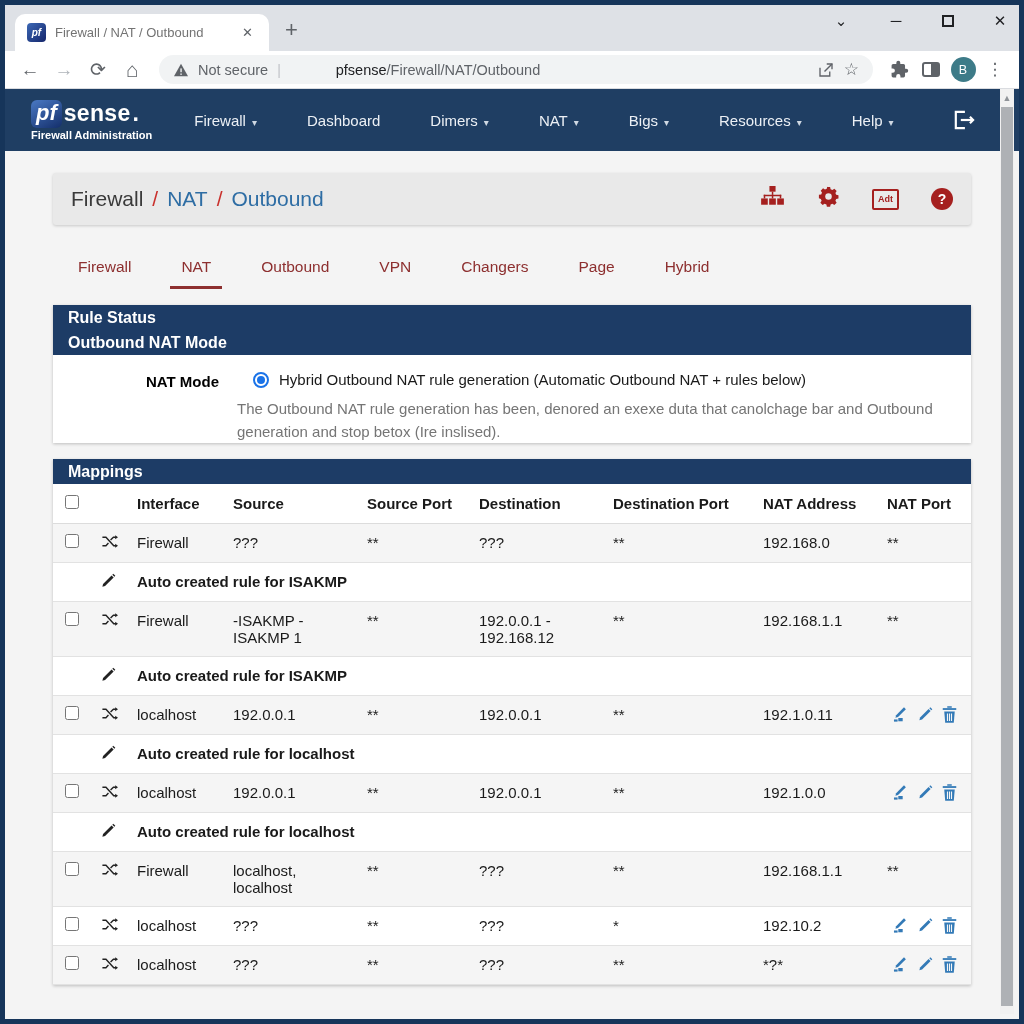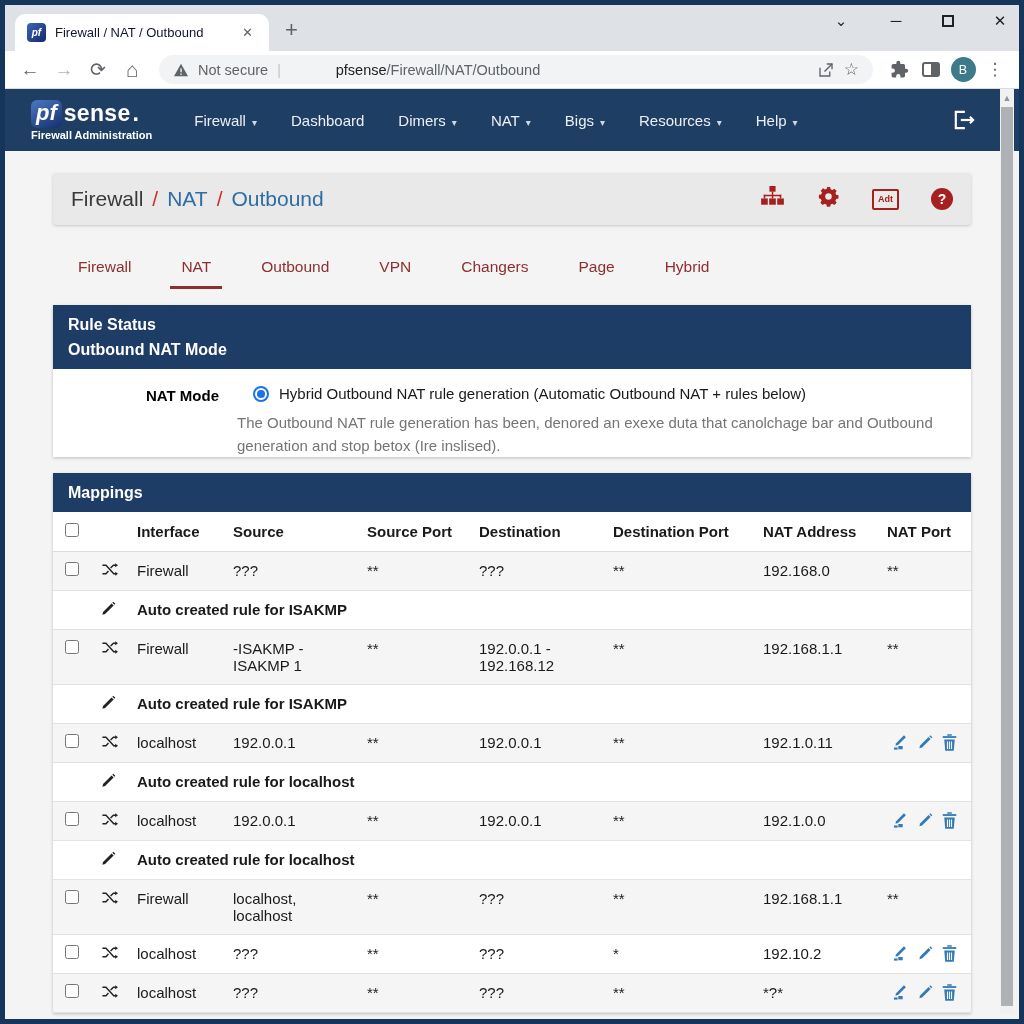"Firewall / NAT / Outbound" .btab-title { color: #0f172a -> #737373 }
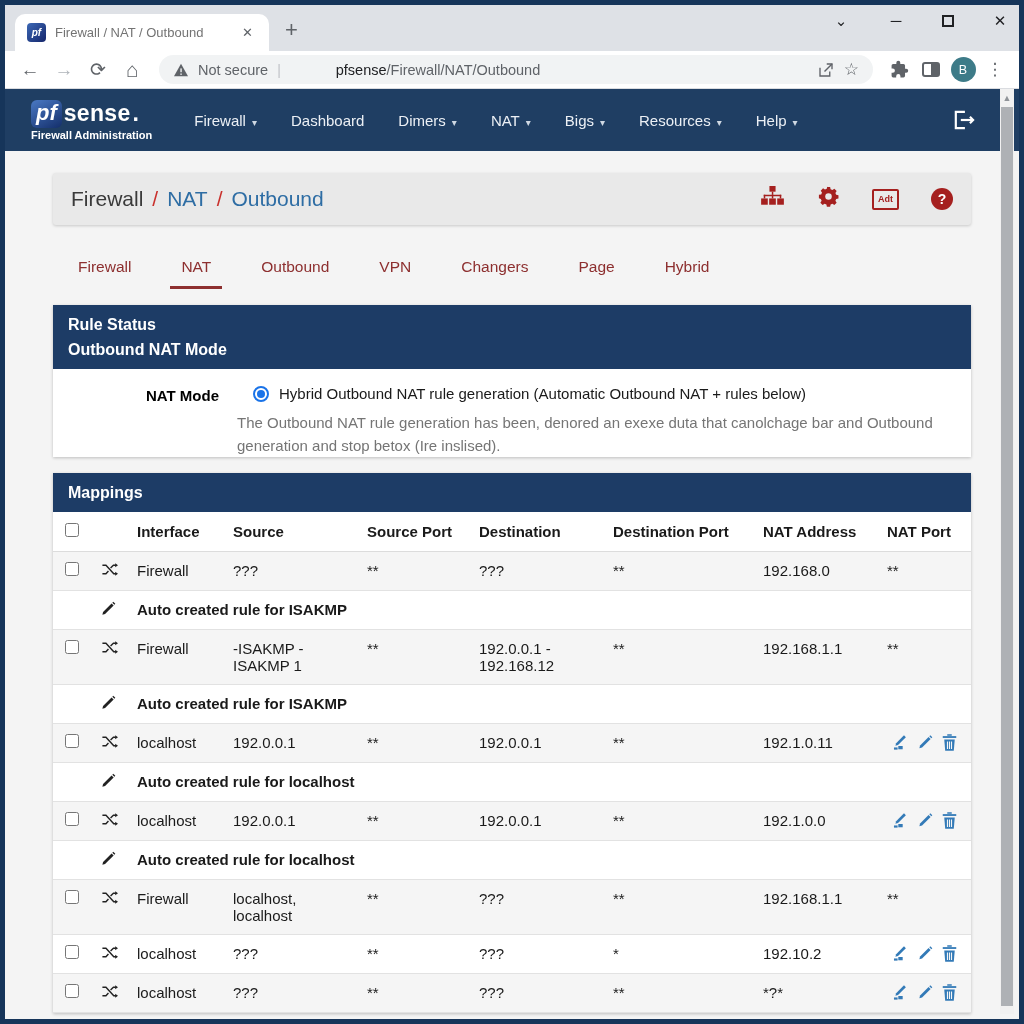"Firewall ▾" .nav-menu { gap: 6px -> 22px }
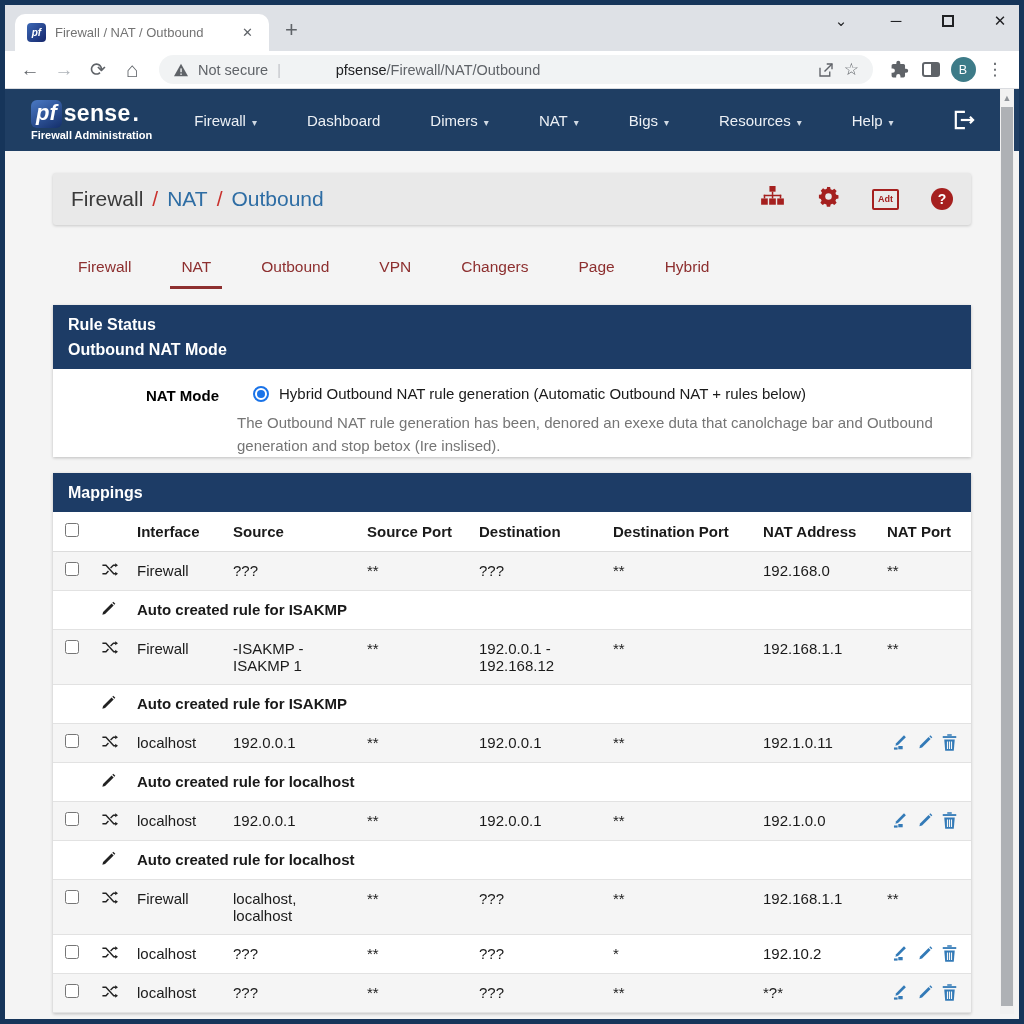"Rule Status" .panel-head { padding: 7px 15px -> 0 15px }
